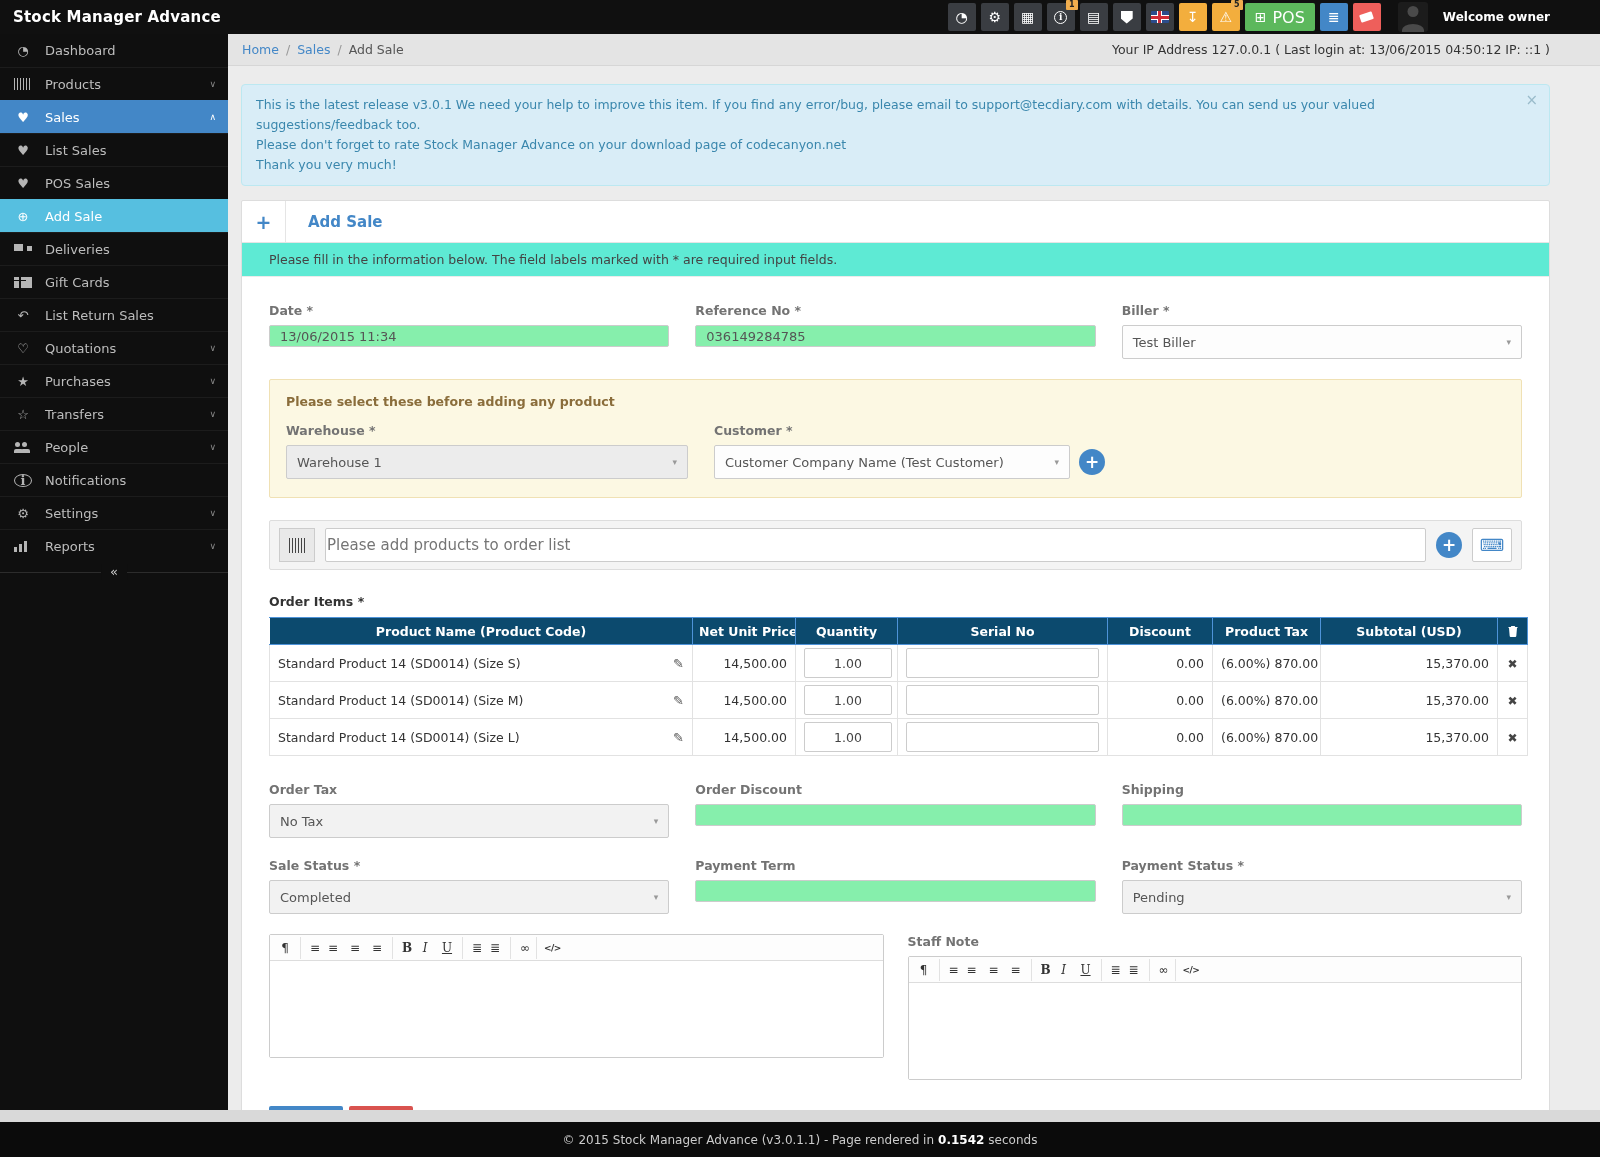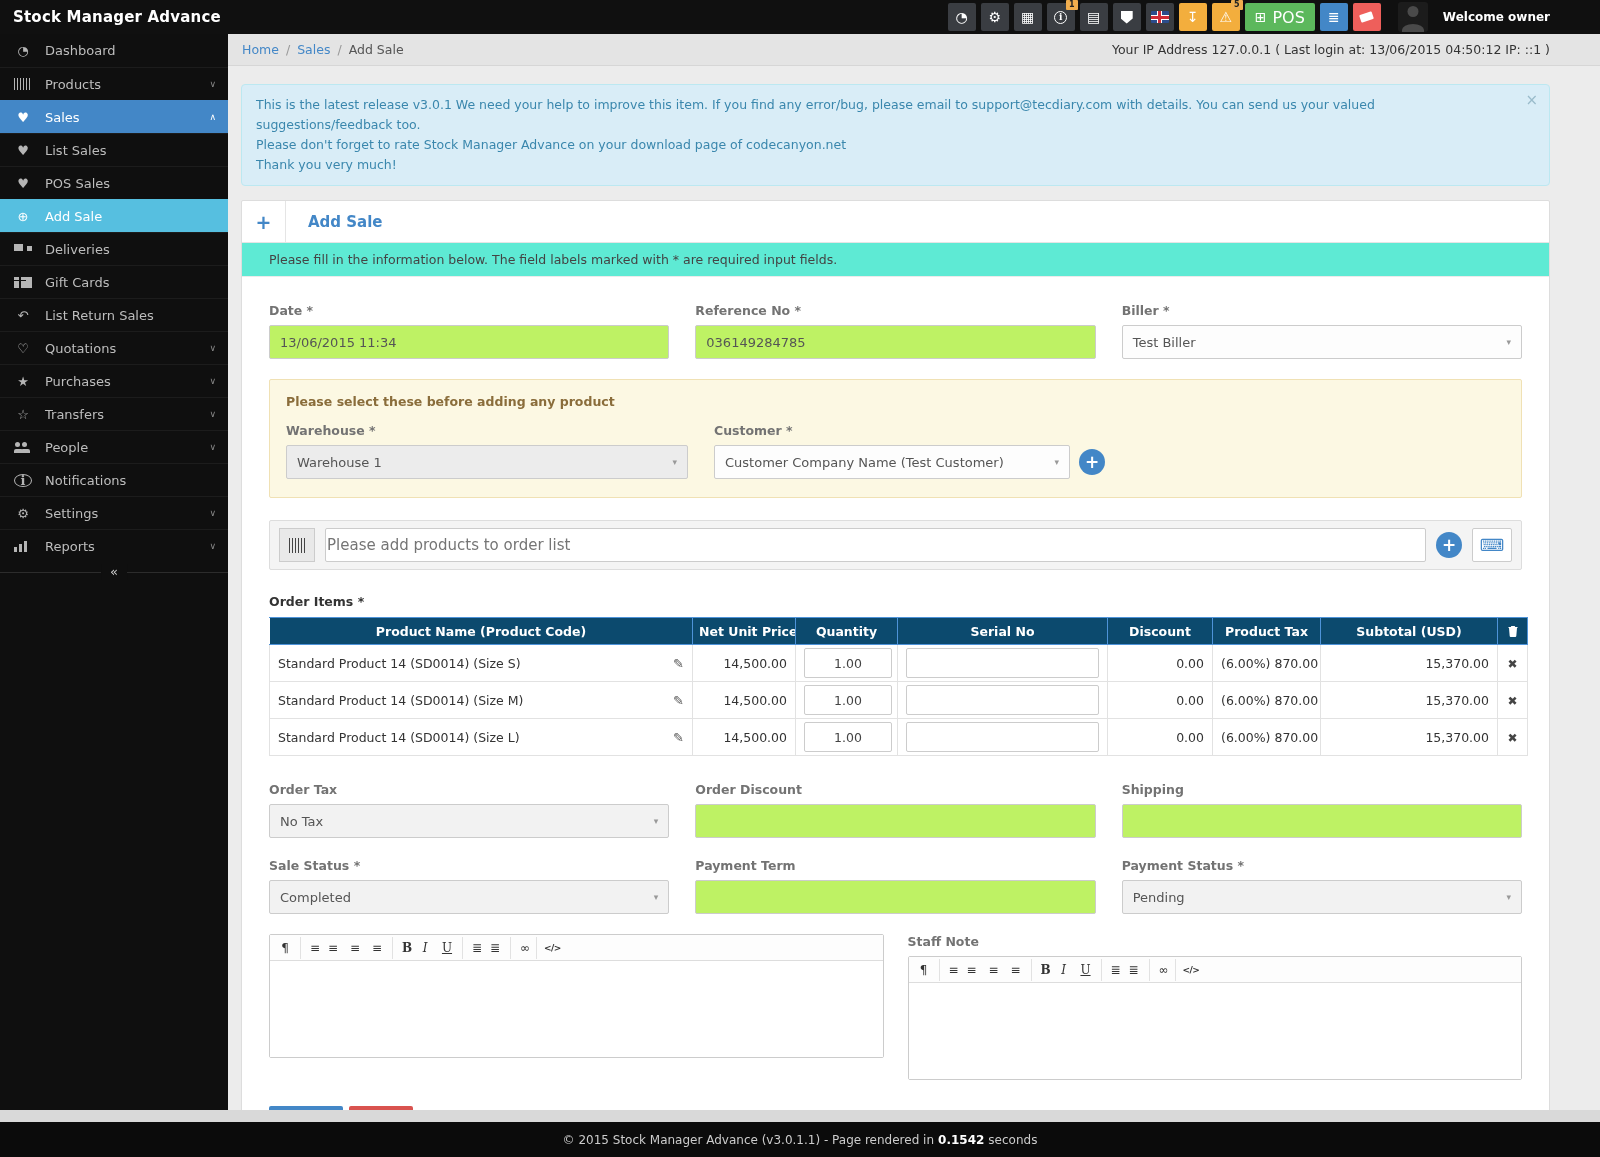"13/06/2015 11:34" .t-input { background: #bef264 -> #86efac; height: 34px -> 22px }
